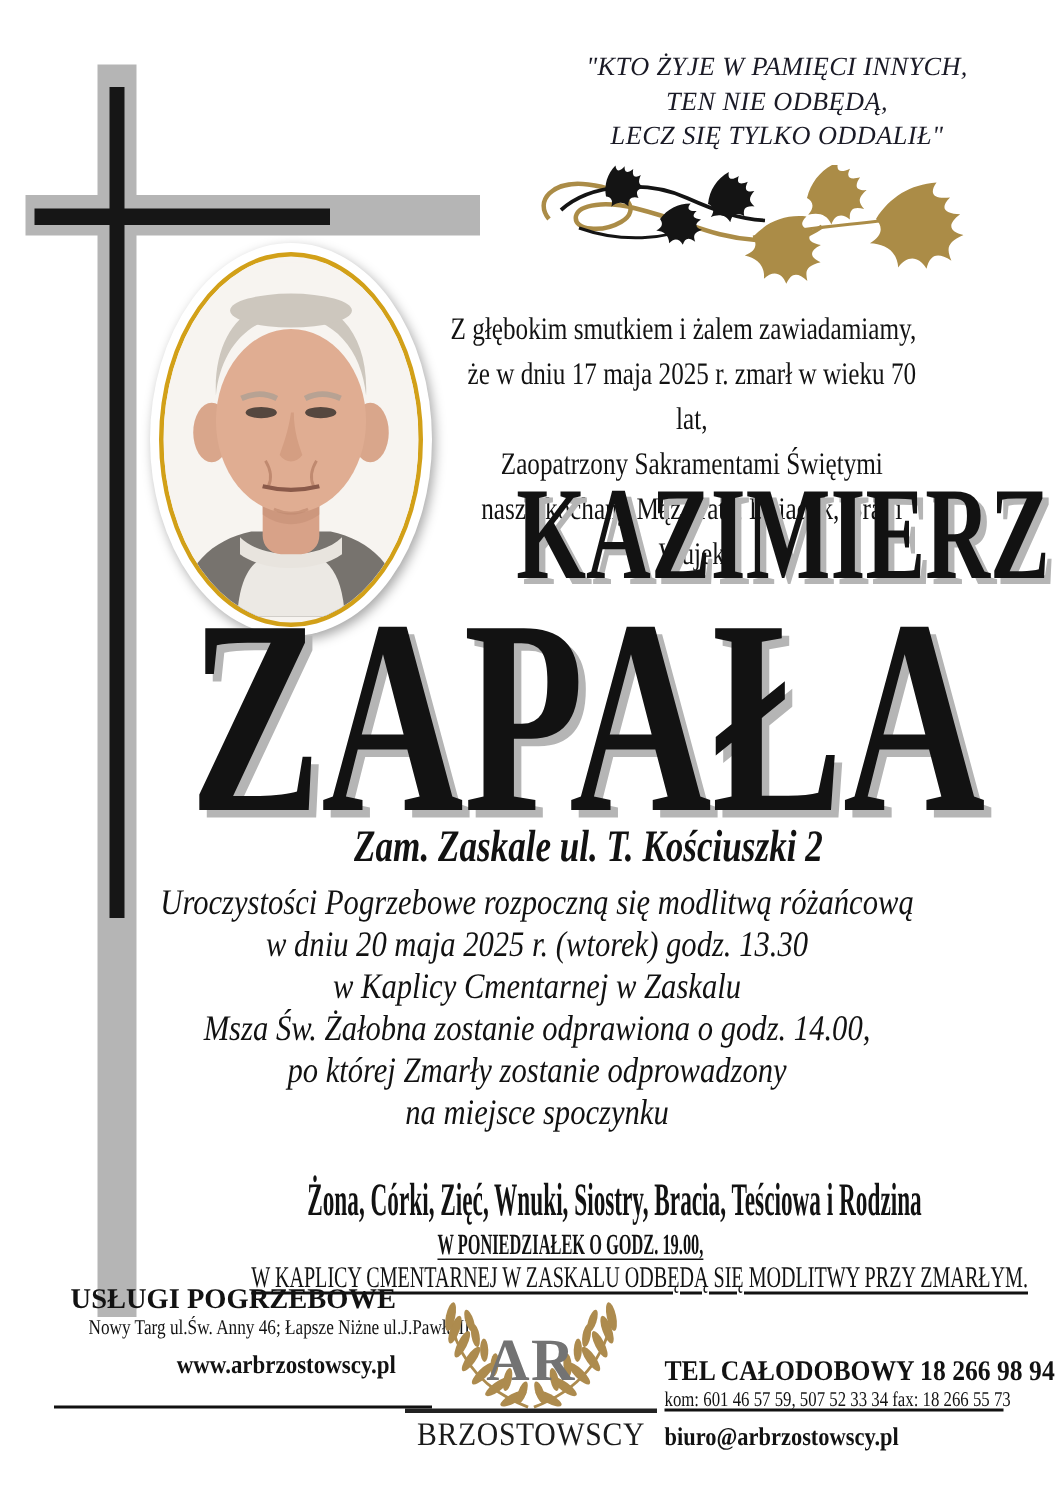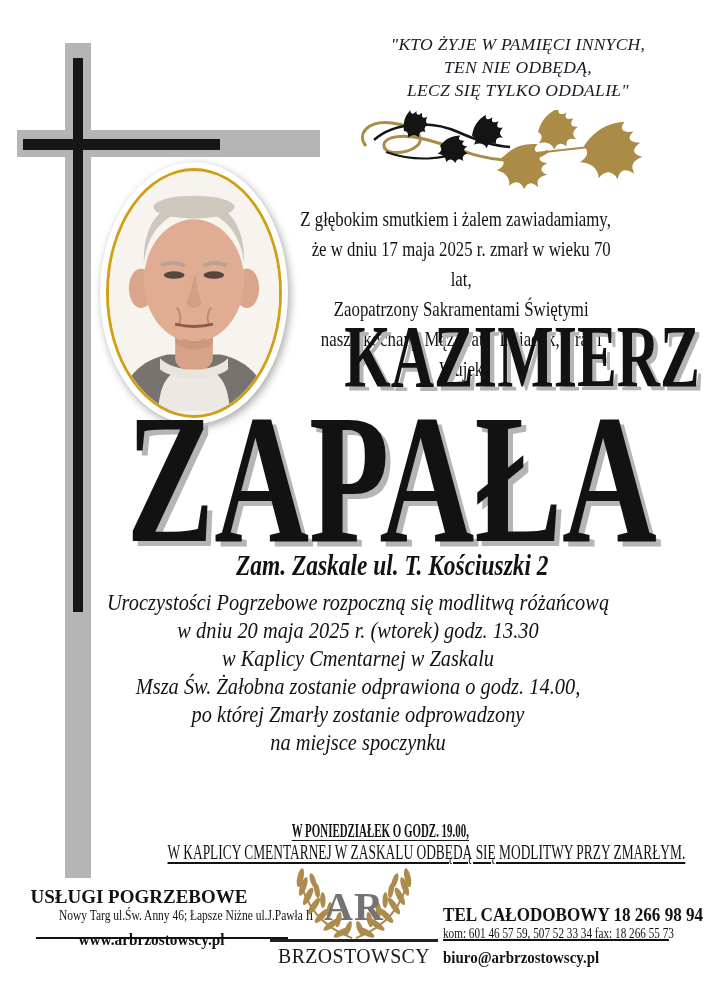"Żona, Córki, Zięć, Wnuki, Siostry," div.abs { html: none -> <div> <span>Żona, Córki, Zięć, Wnuki, Siostry, Bracia, Teściowa i Rodzina</span> </div> }
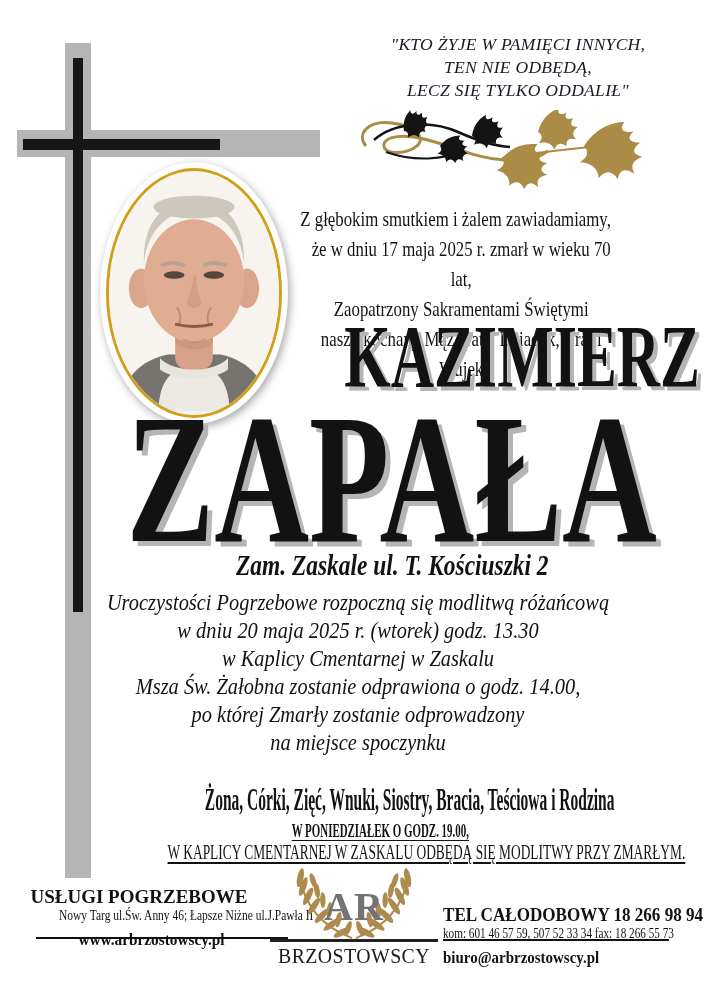"USŁUGI POGRZEBOWE" .f-left { text-align: center -> right; top: 888px -> 858px }
